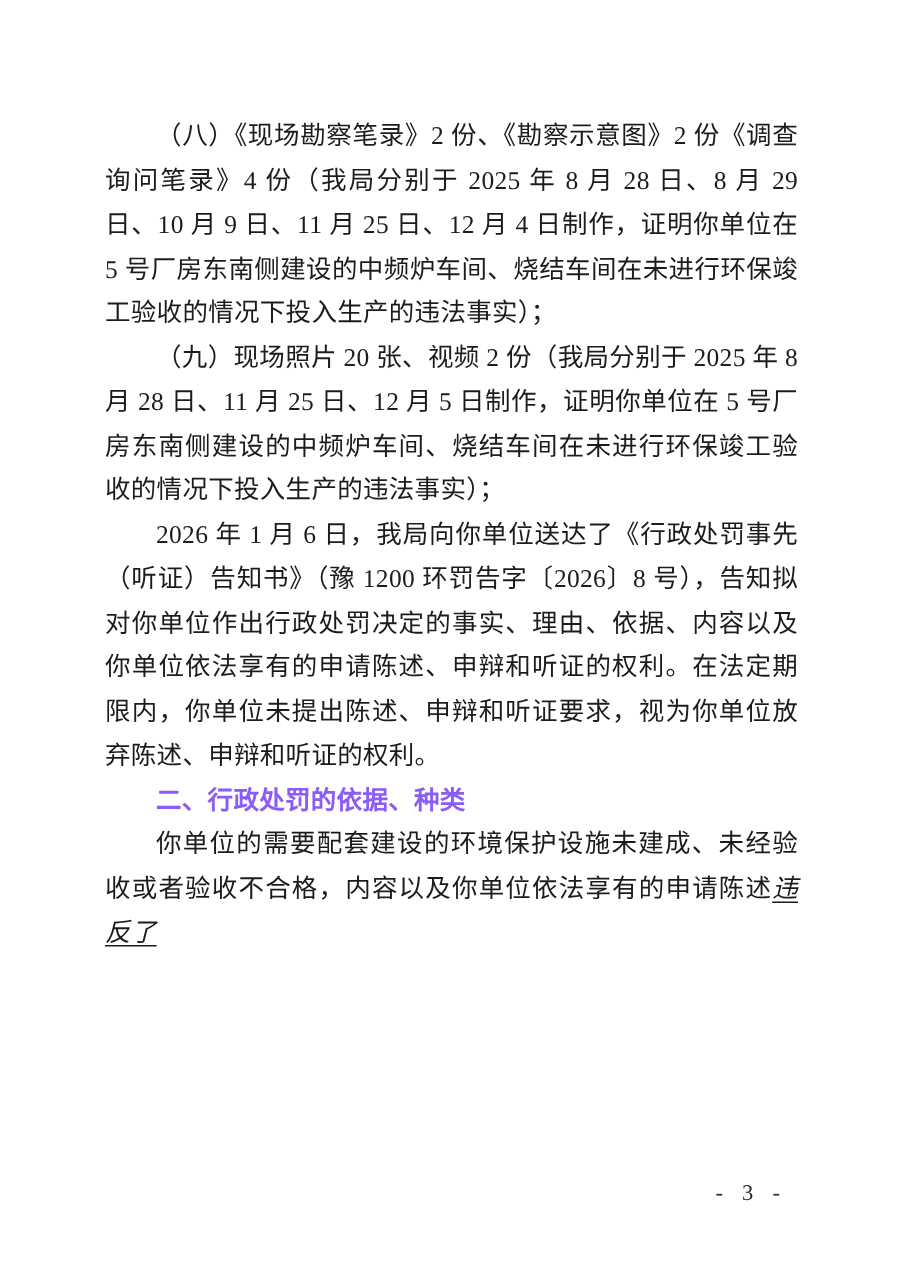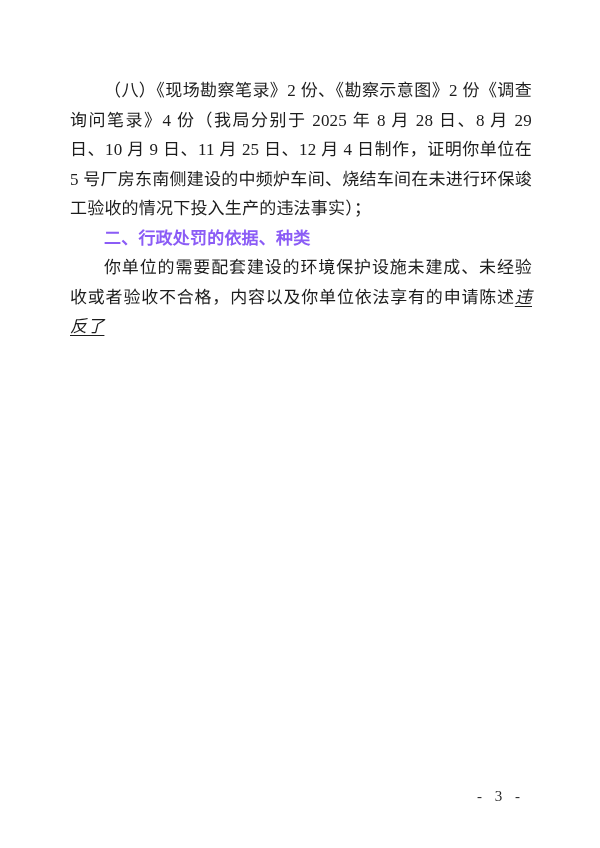"（九）现场照片 20 张、视频 2 份（我局分别于" p.para { html: none -> <p>（九）现场照片 20 张、视频 2 份（我局分别于 2025 年 8 月 28 日、11 月 25 日、12 月 5 日制作，证明你单位在 5 号厂房东南侧建设的中频炉车间、烧结车间在未进行环保竣工验收的情况下投入生产的违法事实）；</p> }
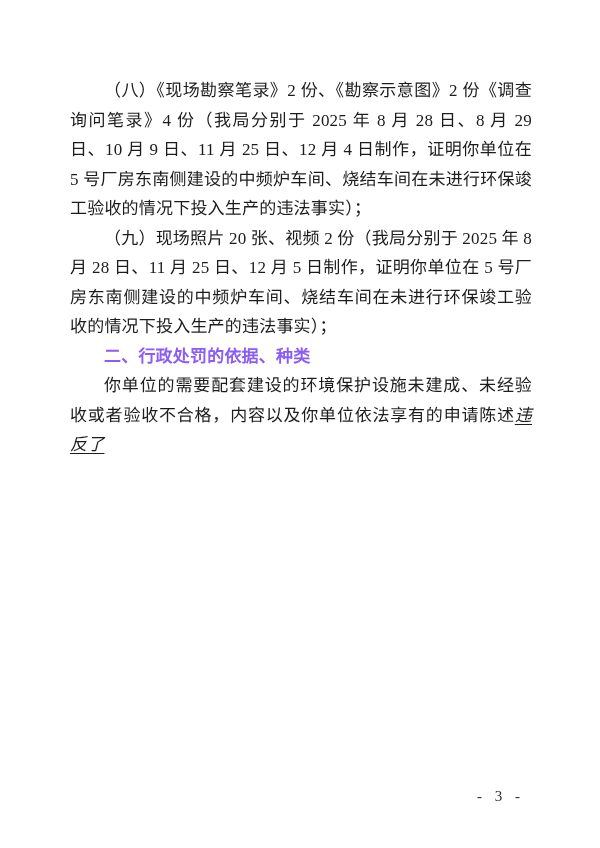"2026 年 1 月 6" p.para { html: none -> <p>2026 年 1 月 6 日，我局向你单位送达了《行政处罚事先（听证）告知书》（豫 1200 环罚告字〔2026〕8 号），告知拟对你单位作出行政处罚决定的事实、理由、依据、内容以及你单位依法享有的申请陈述、申辩和听证的权利。在法定期限内，你单位未提出陈述、申辩和听证要求，视为你单位放弃陈述、申辩和听证的权利。</p> }
